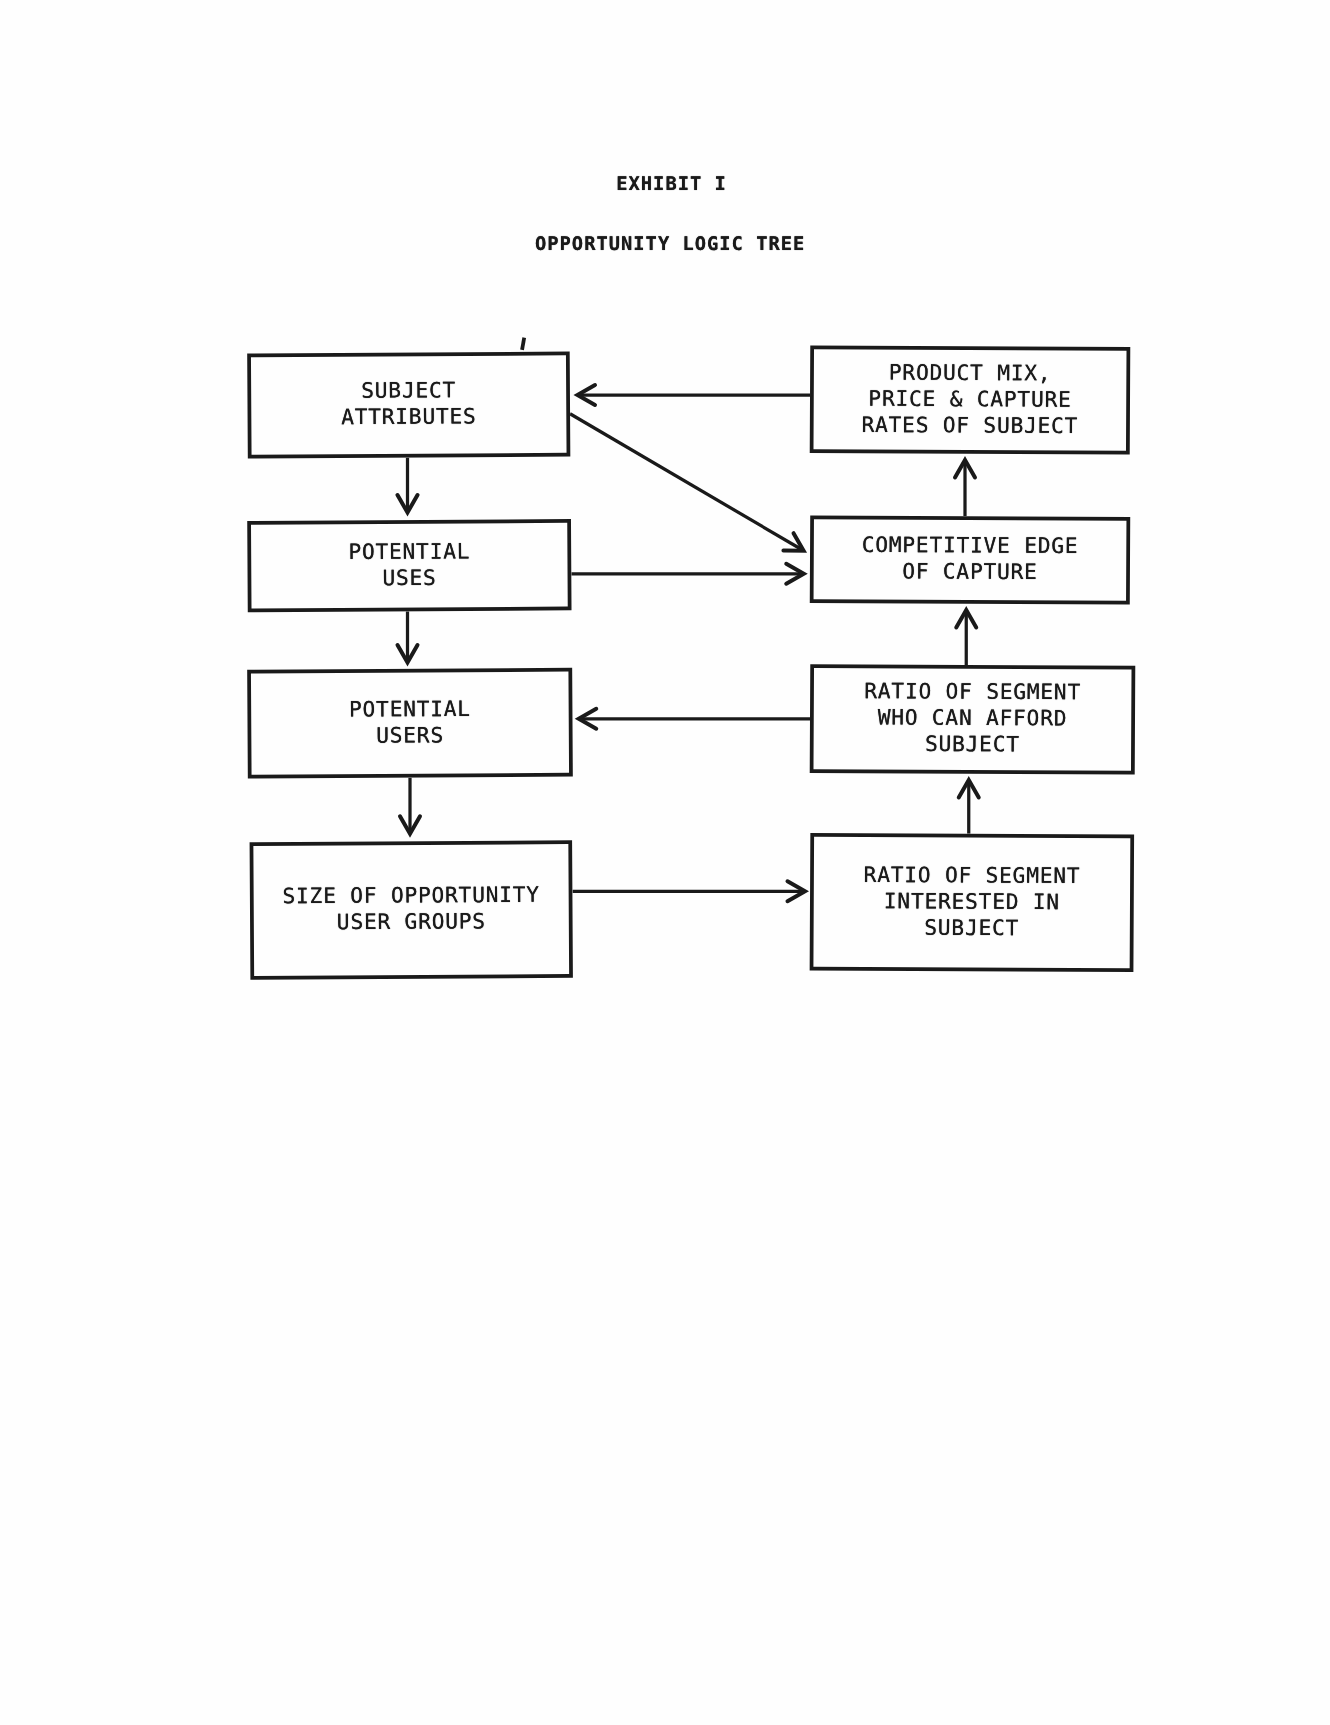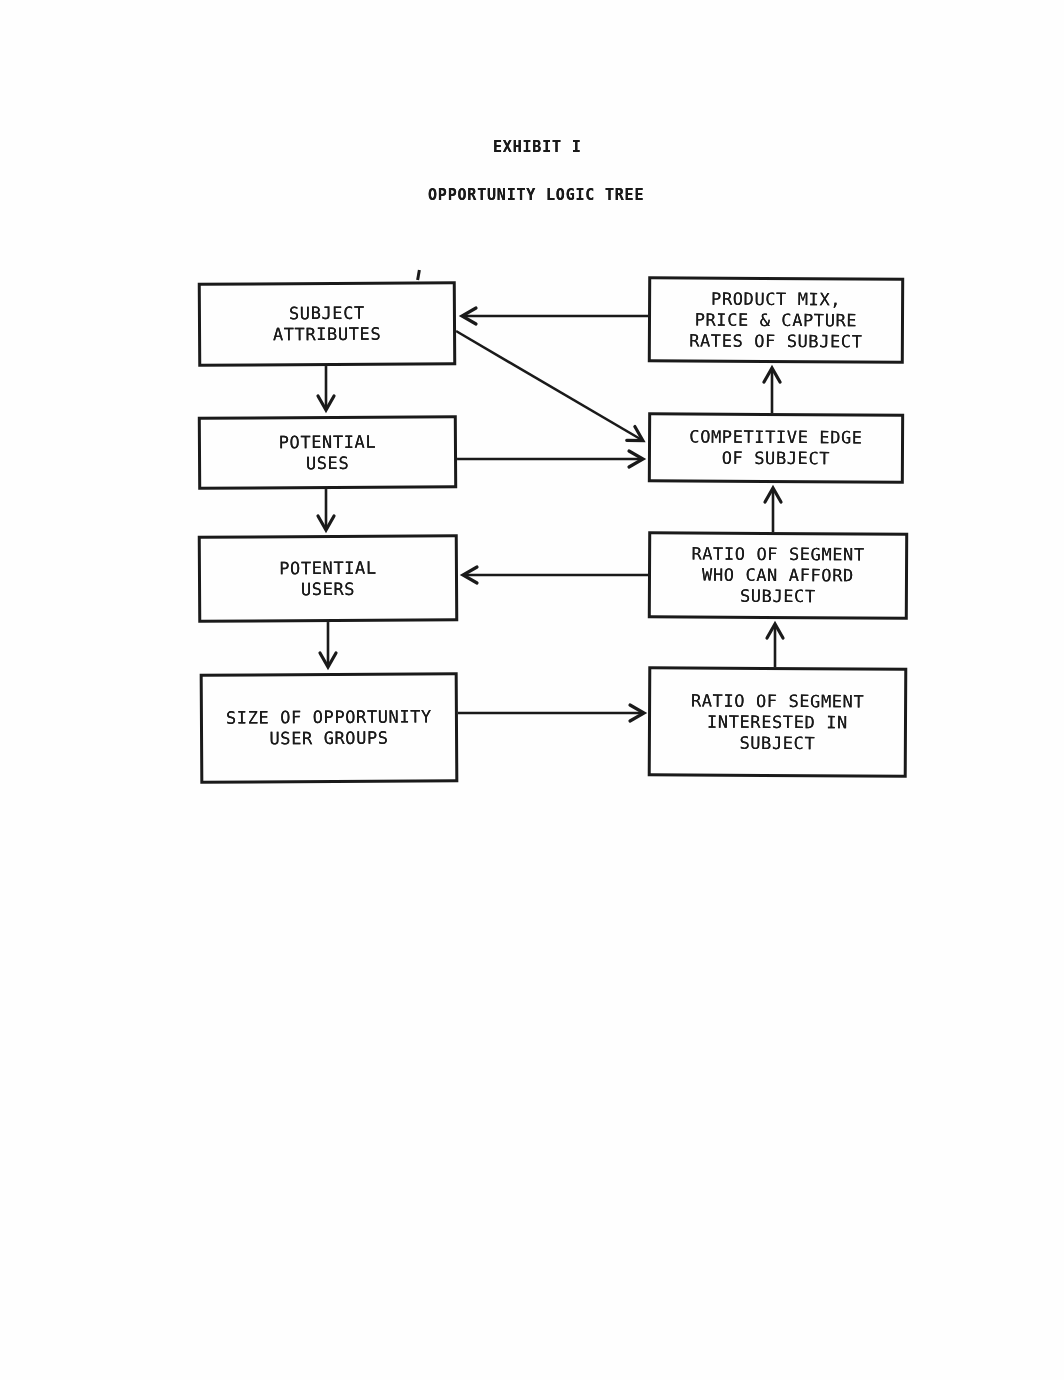"COMPETITIVE EDGE" span { text: SUBJECT -> CAPTURE }
